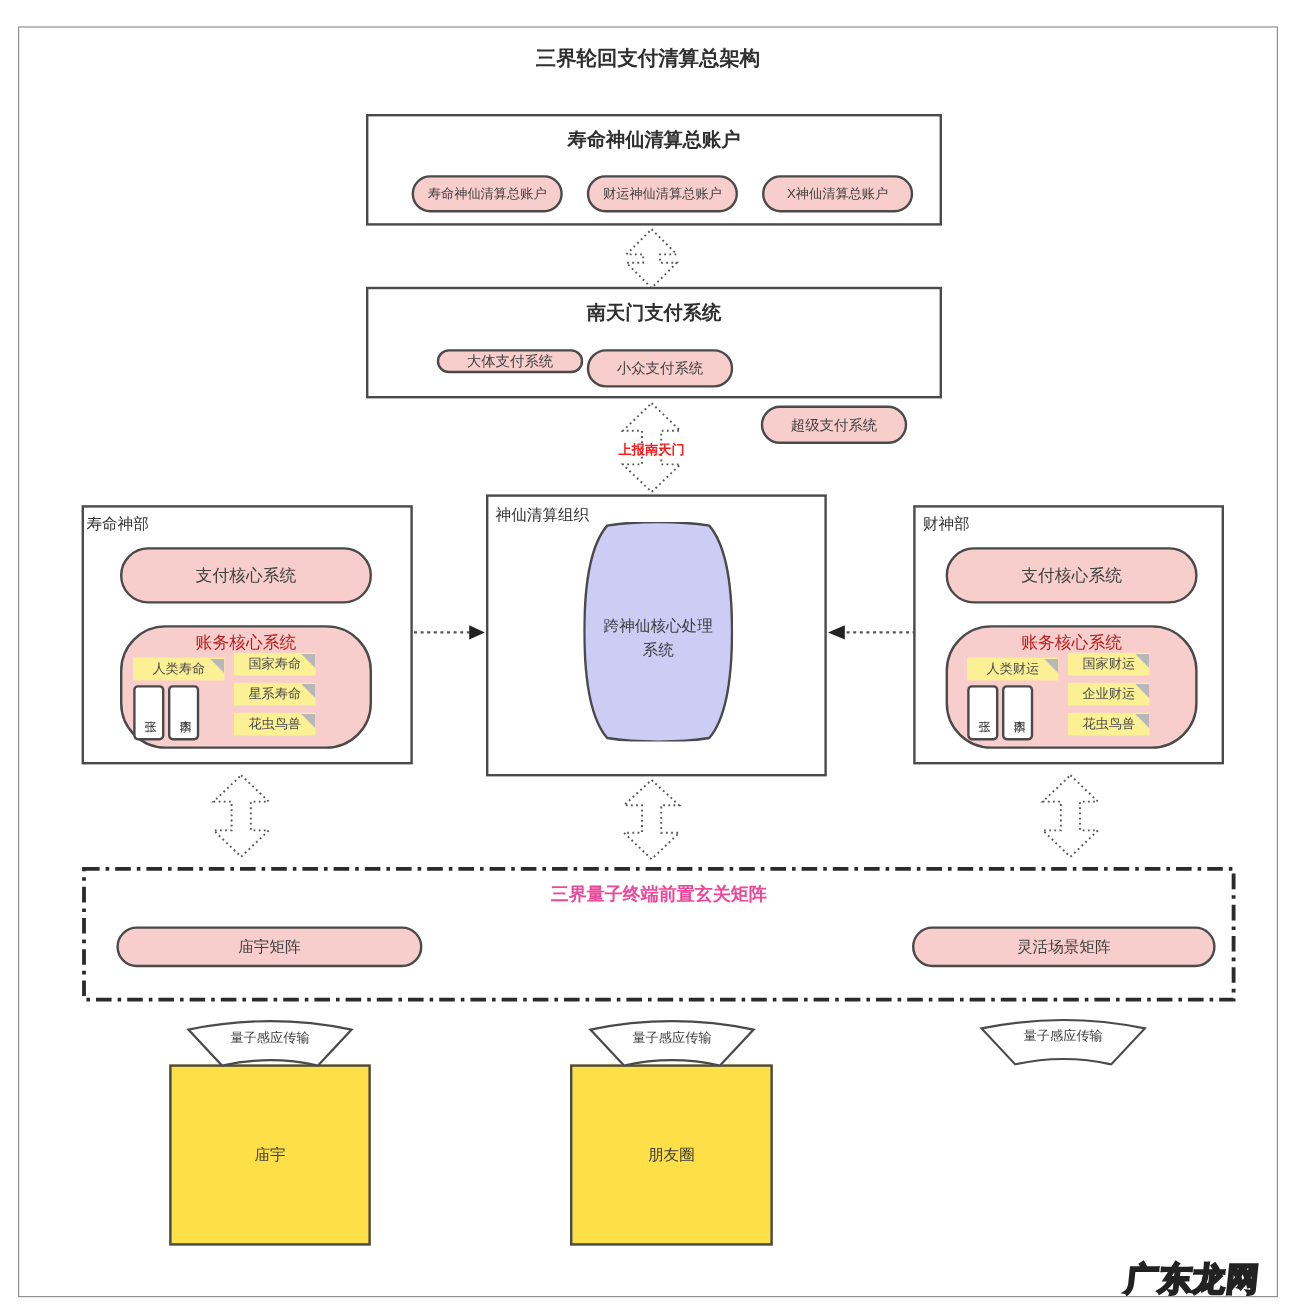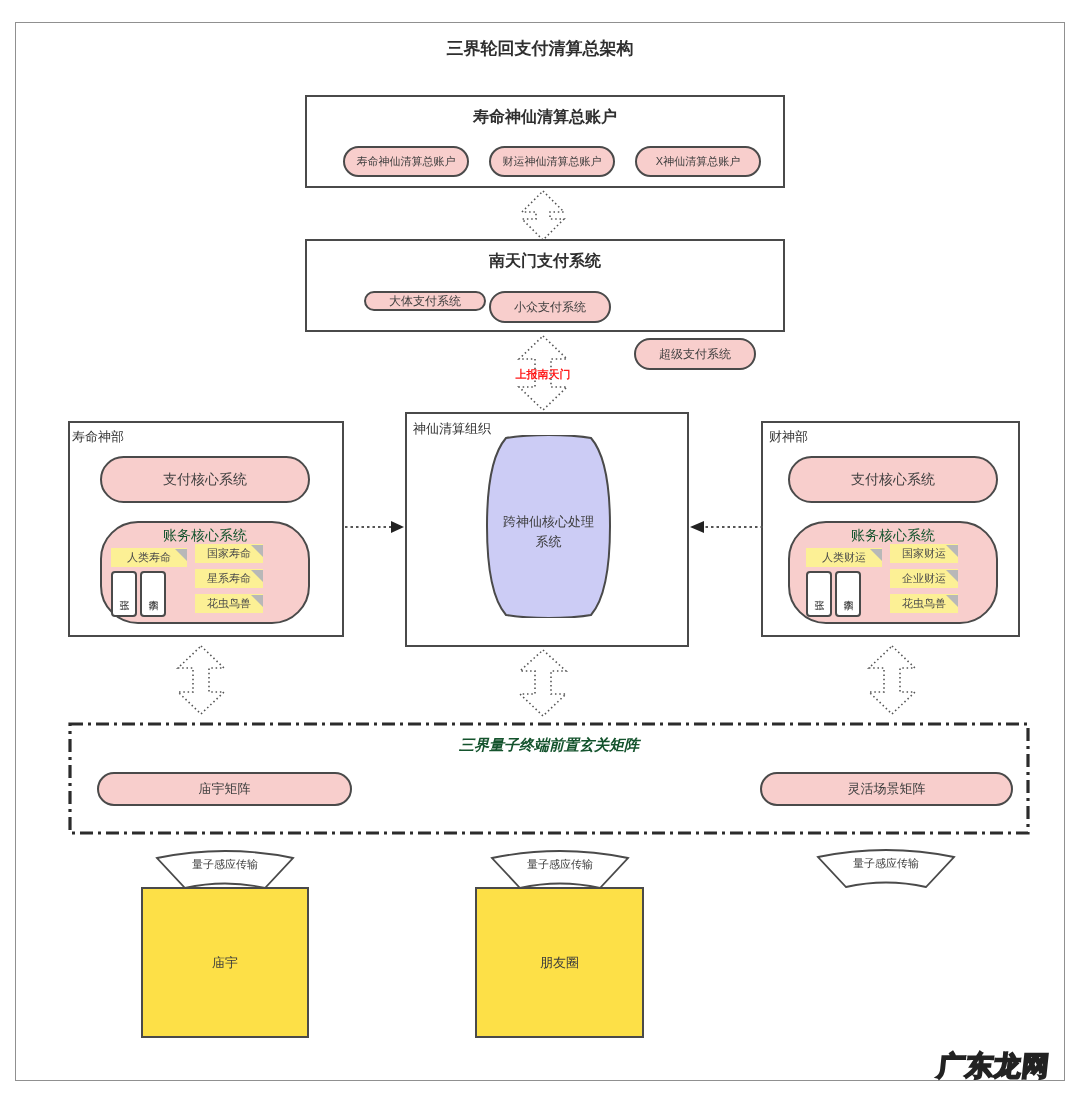"账务核心系统" .rc-title { color: #14532d -> #b91c1c }
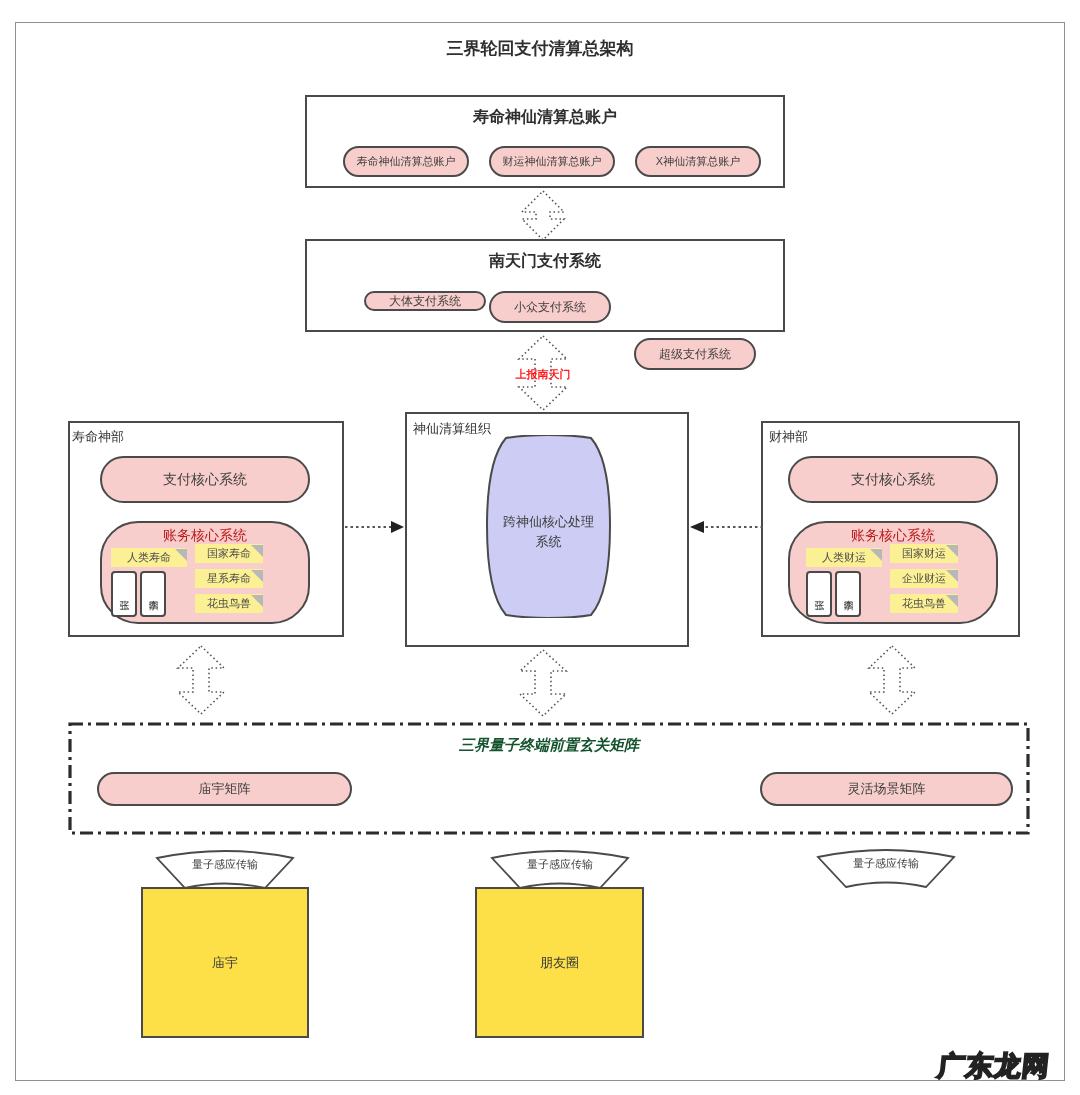"三界量子终端前置玄关矩阵" .matrix-title { color: #14532d -> #ec4899; font-style: italic -> none }
